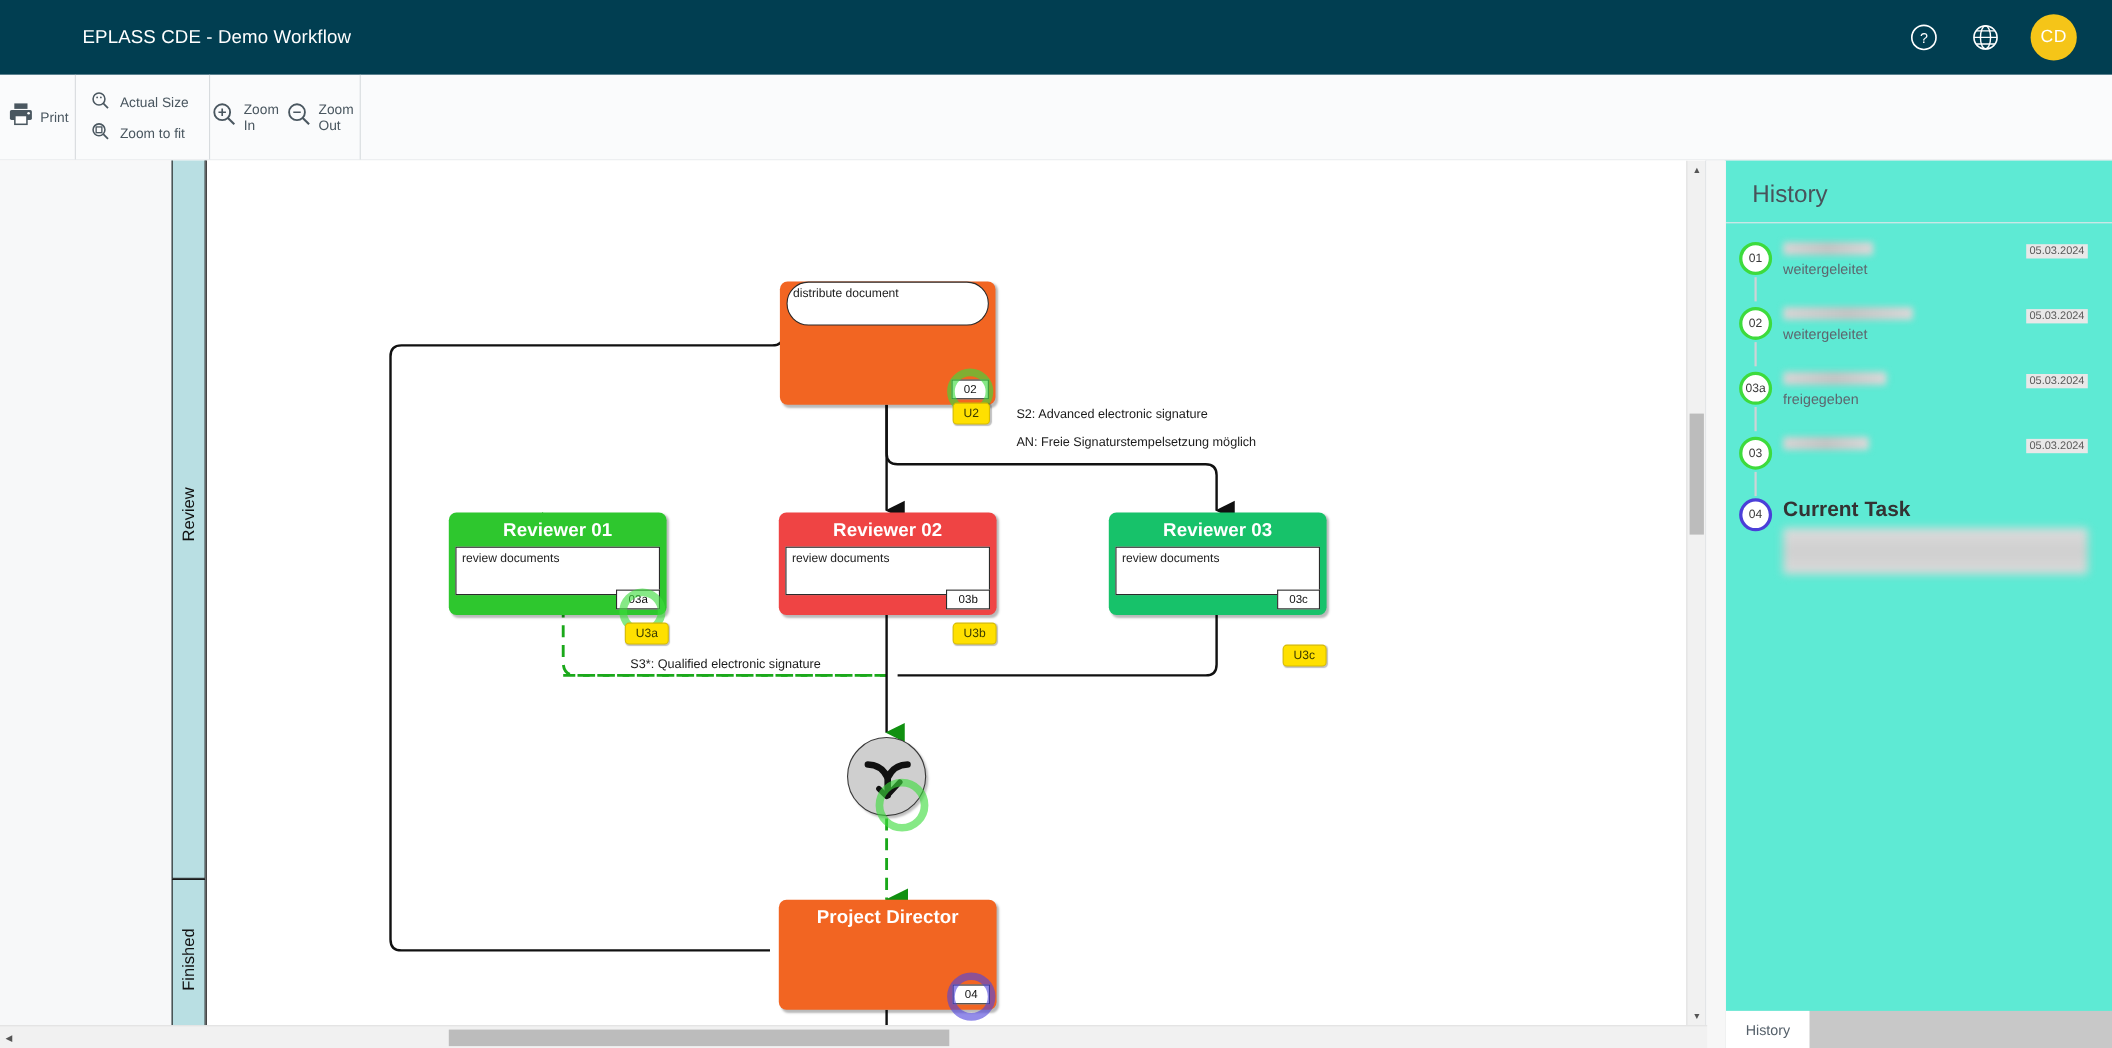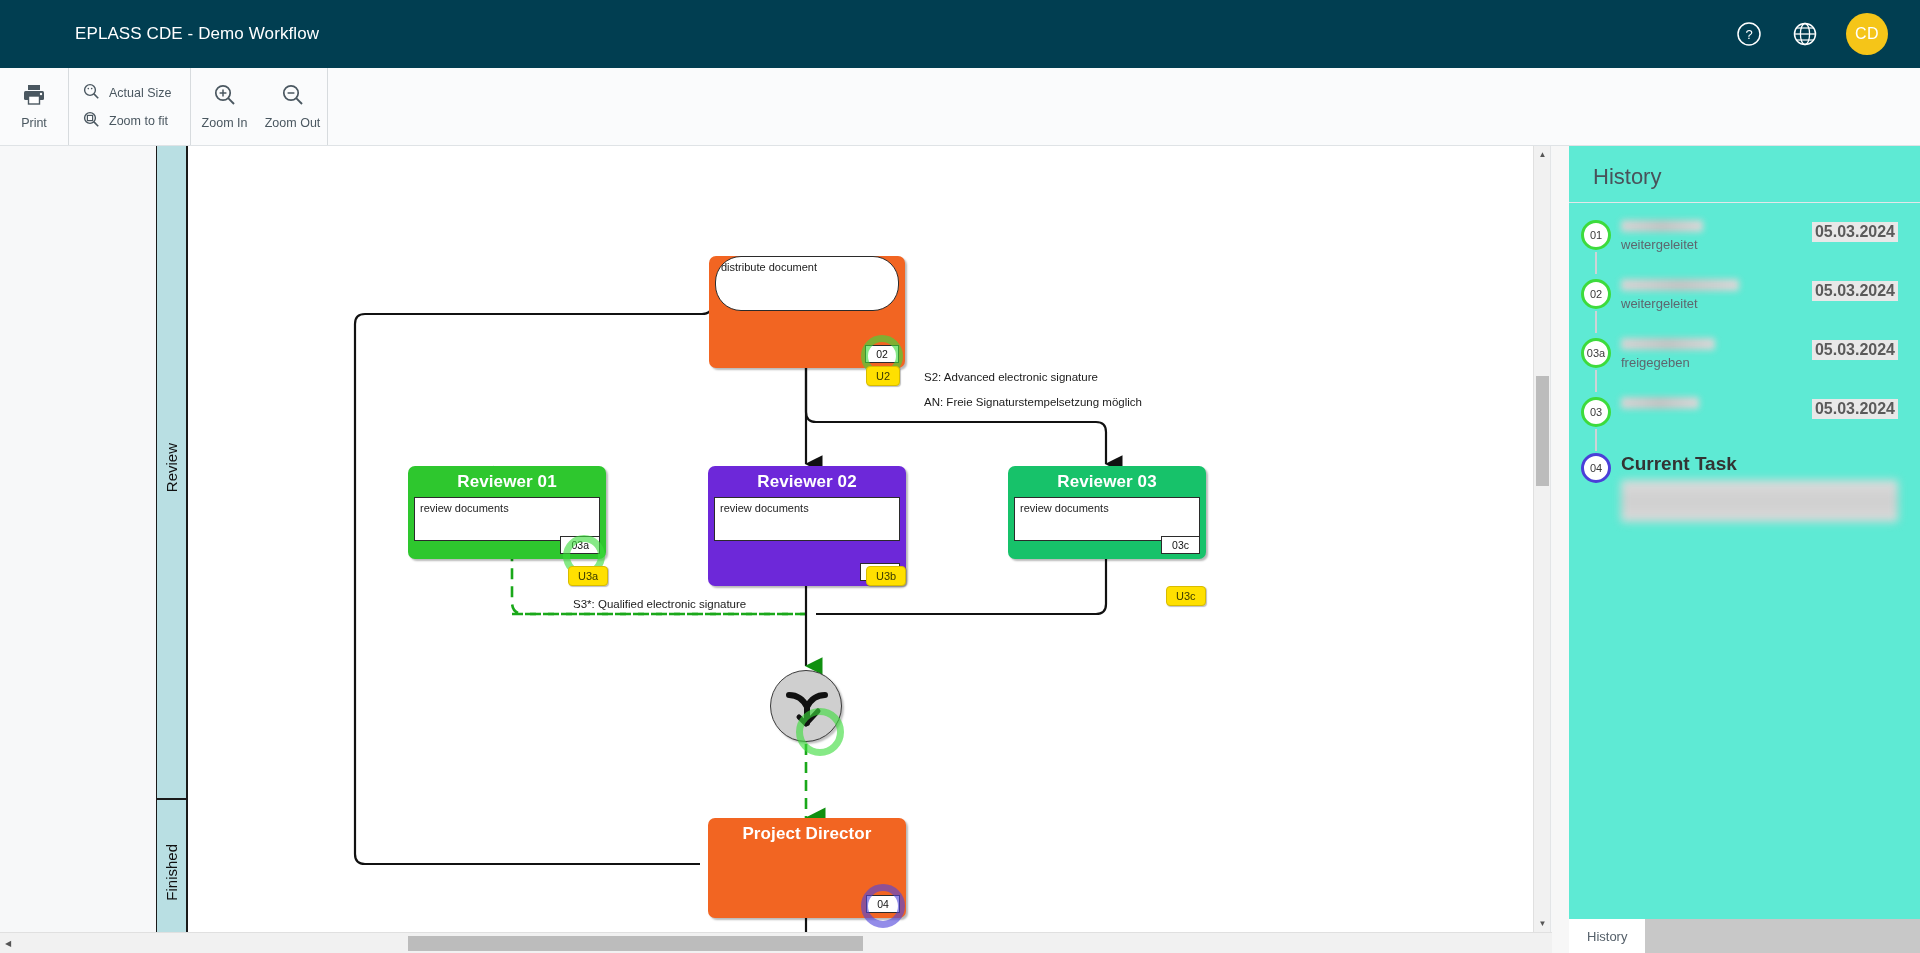"Print" .tb-btn { flex-direction: column -> row }
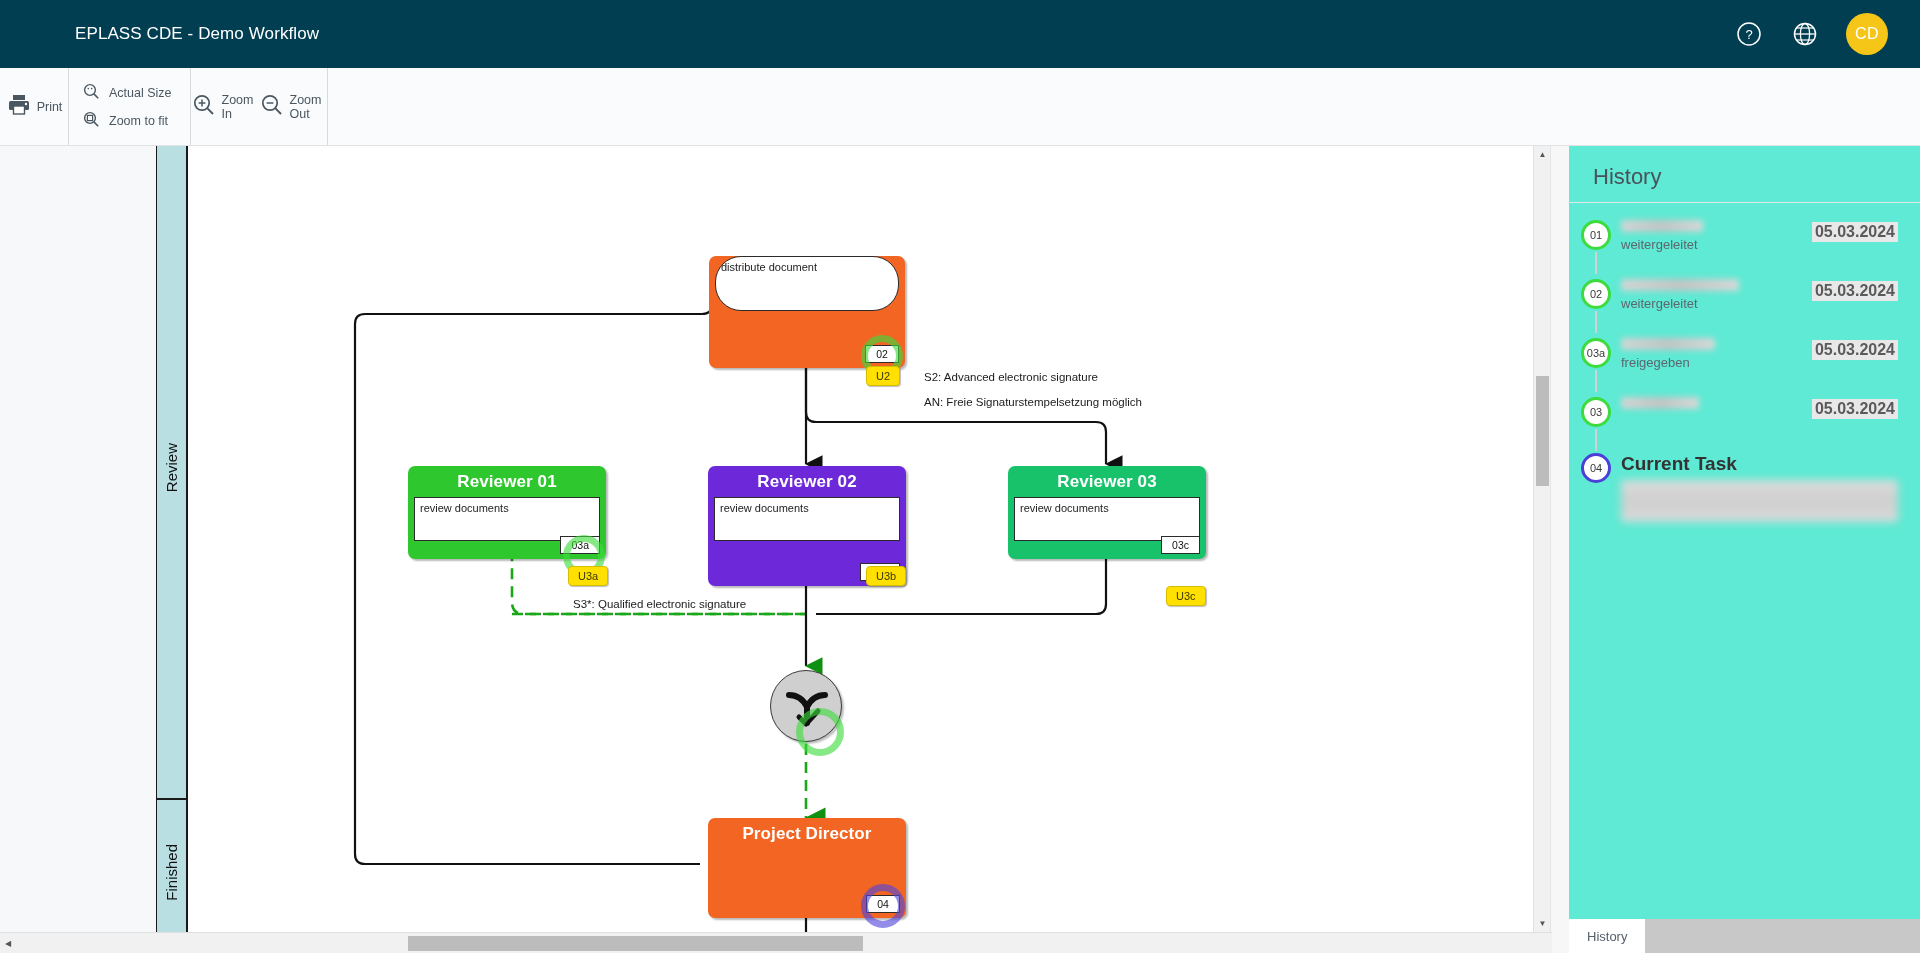"05.03.2024" .hist-date { font-size: 16px -> 10px; font-weight: bold -> none }
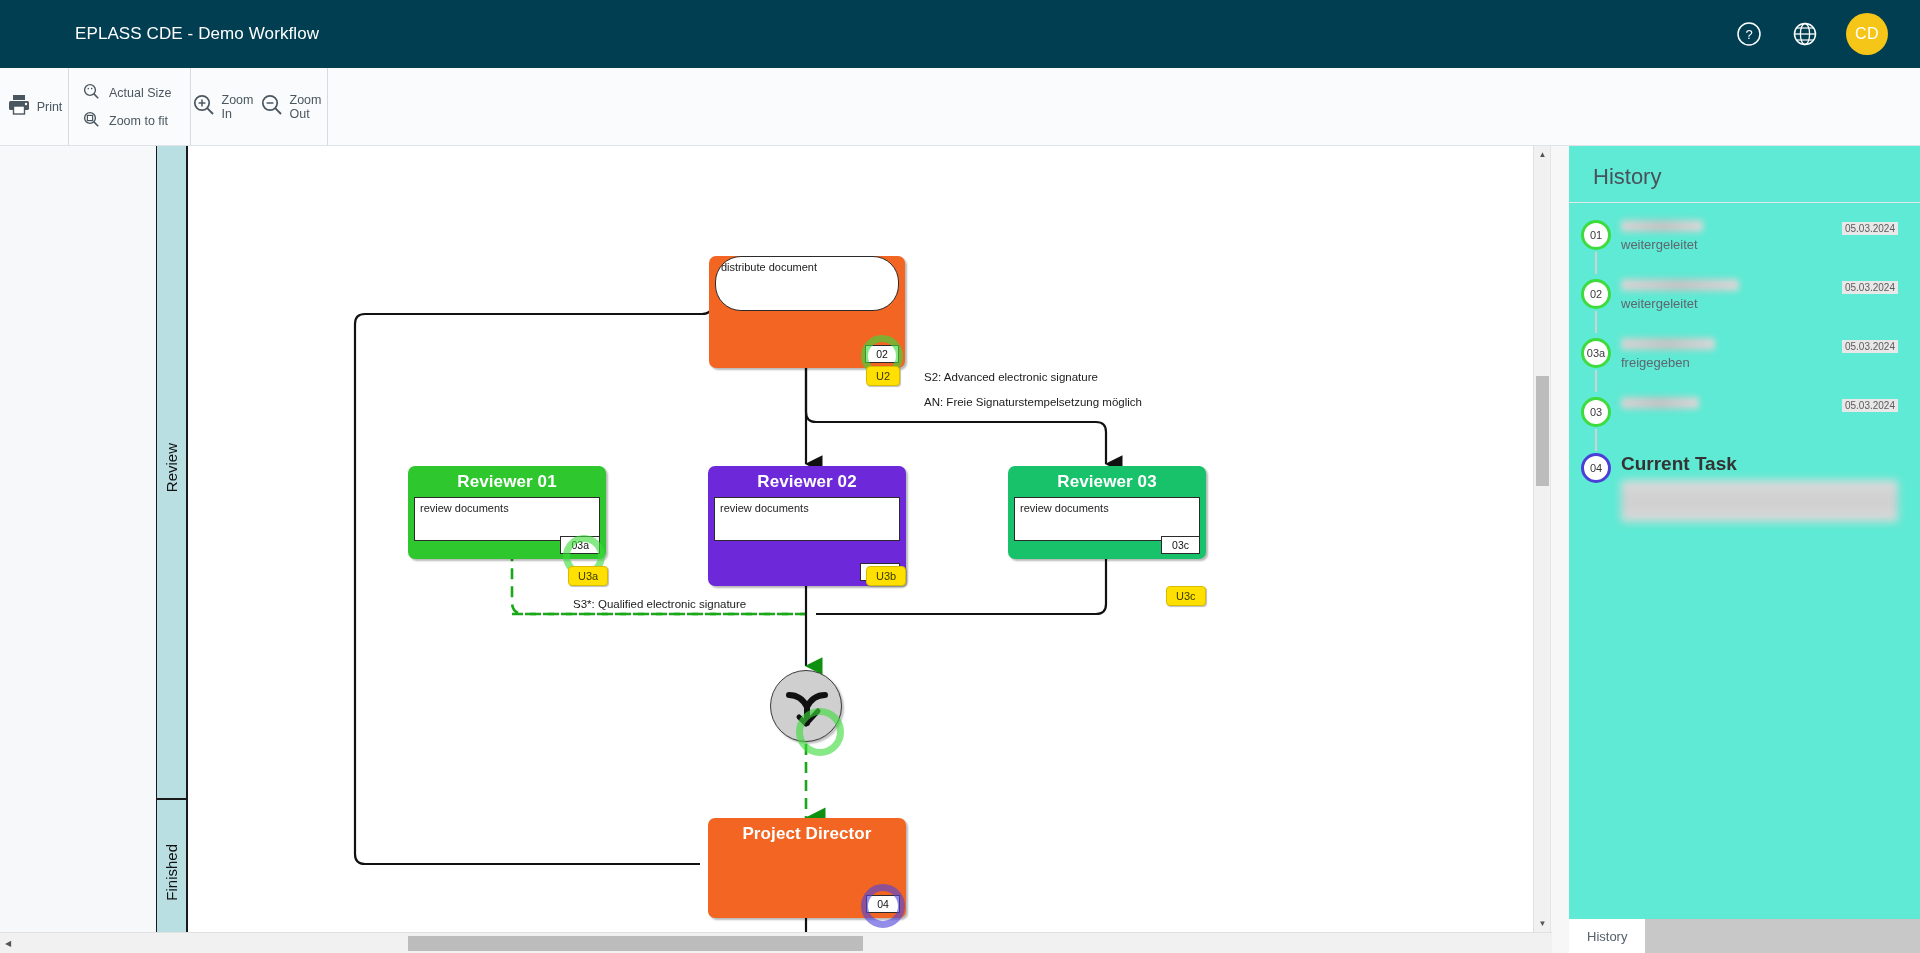"distribute document" div.body { height: 55px -> 40px }
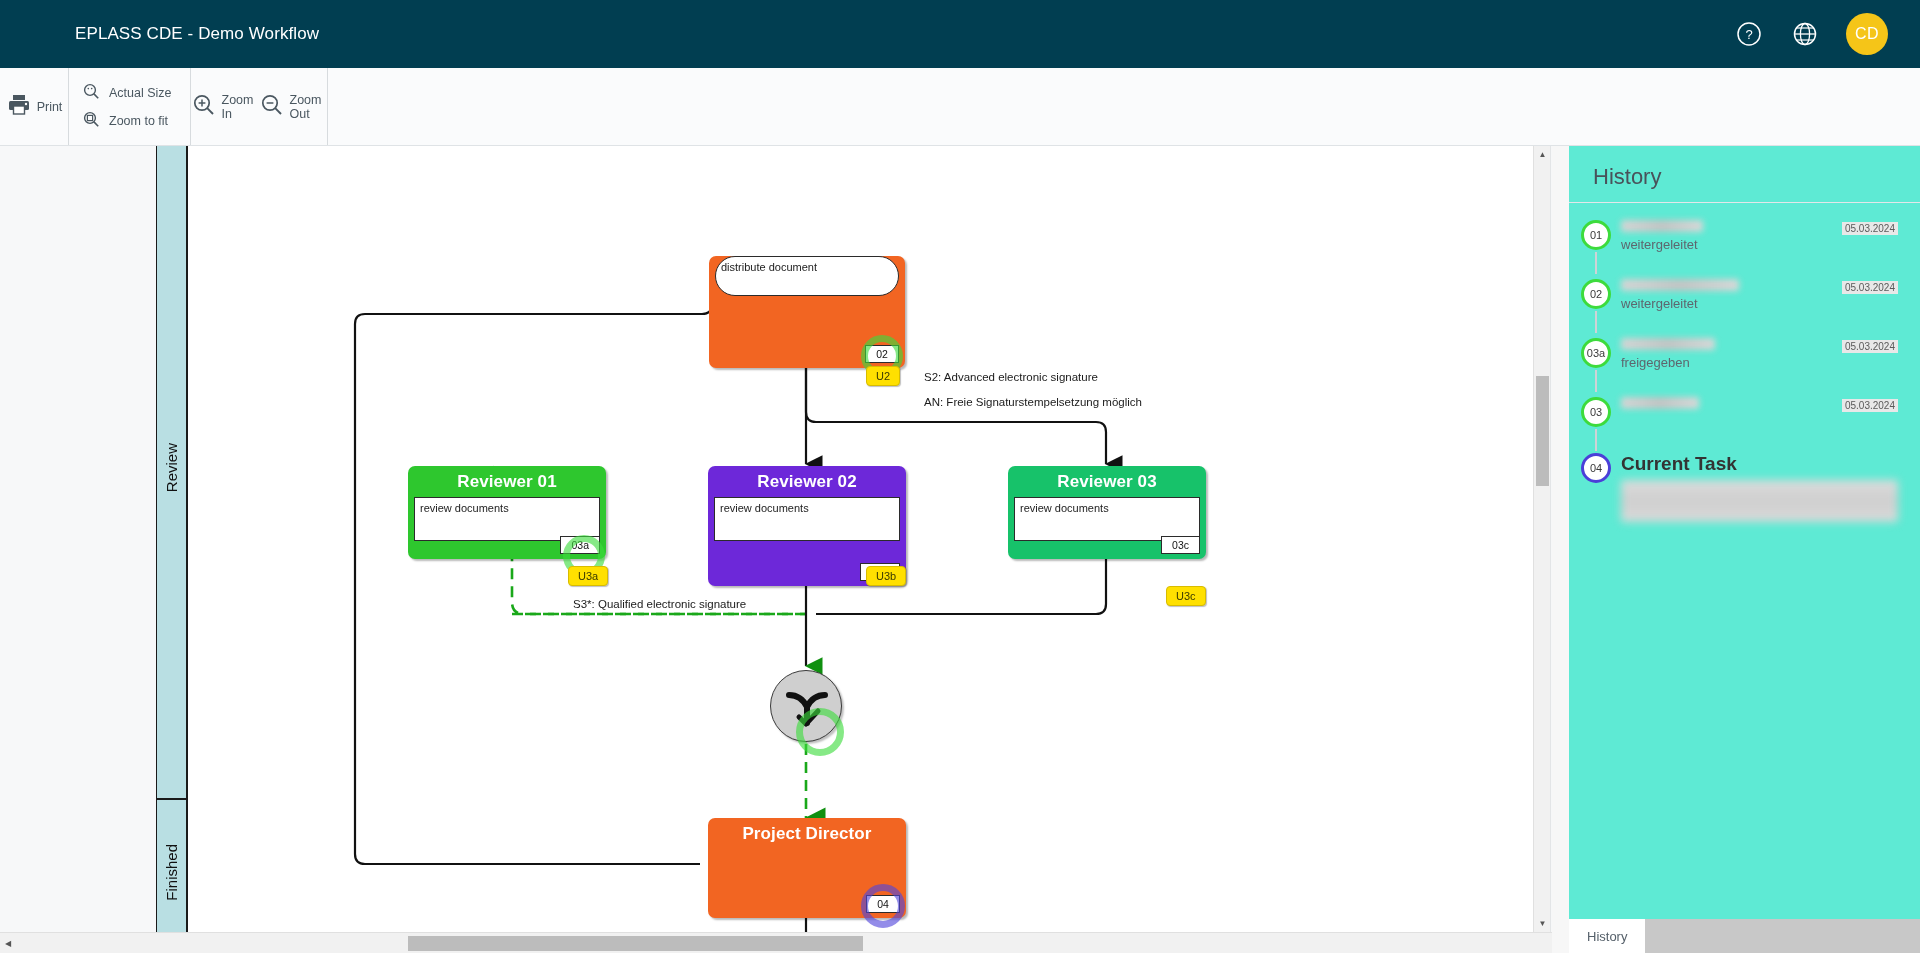"Reviewer 02" div.node { background: #6d28d9 -> #ef4444; height: 120px -> 93px }
